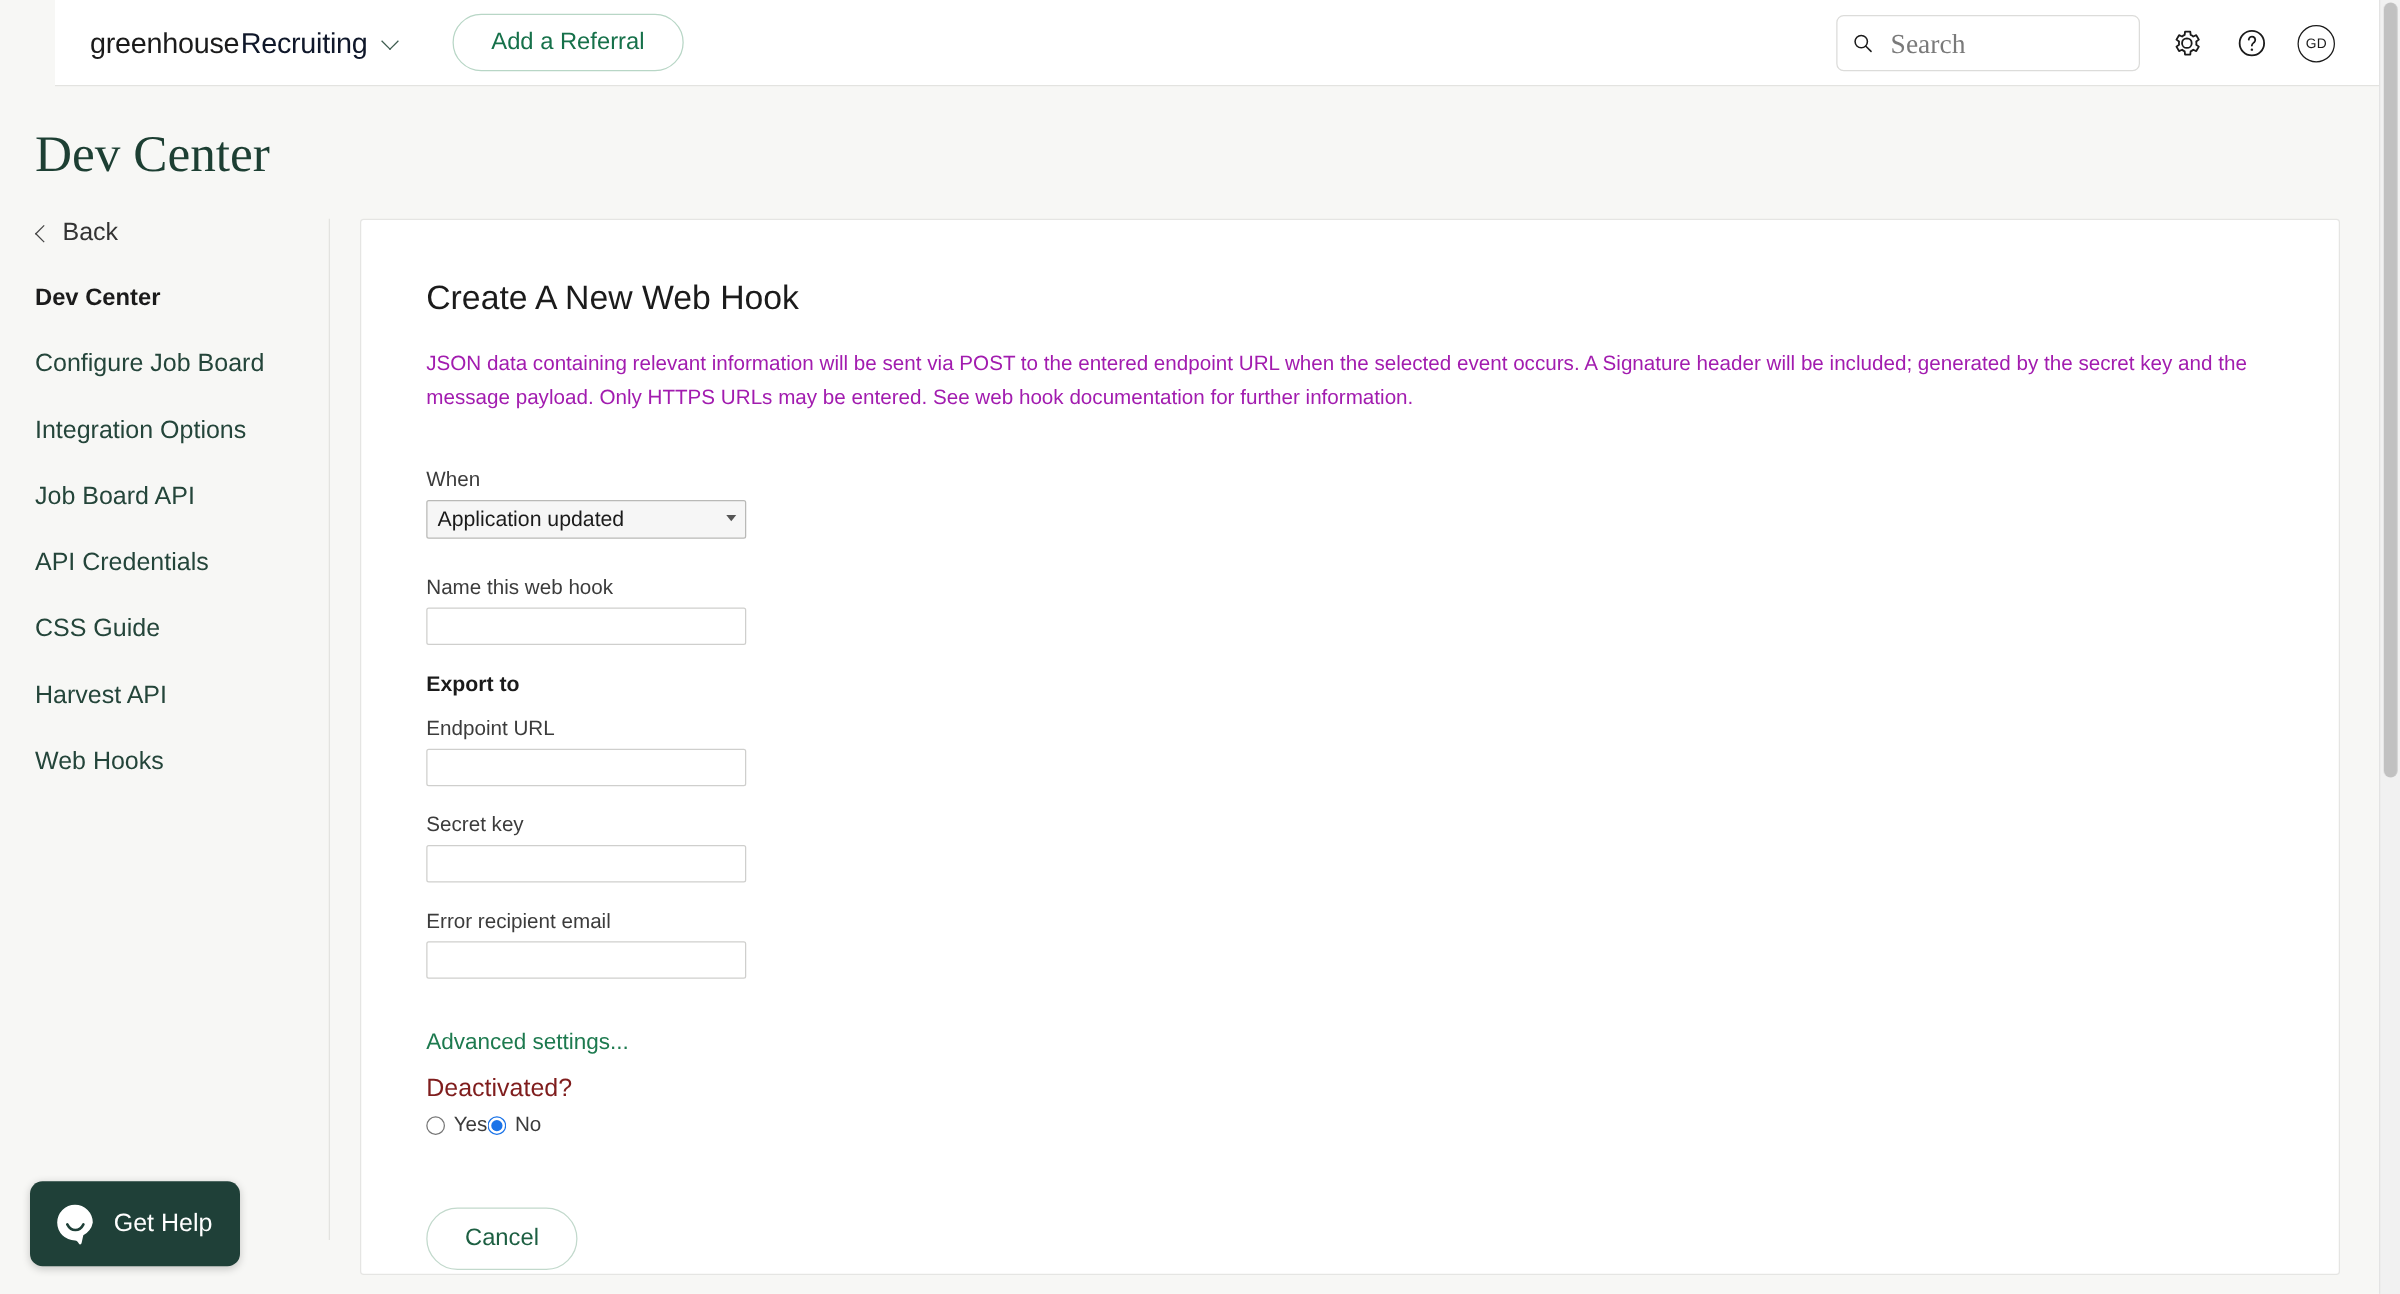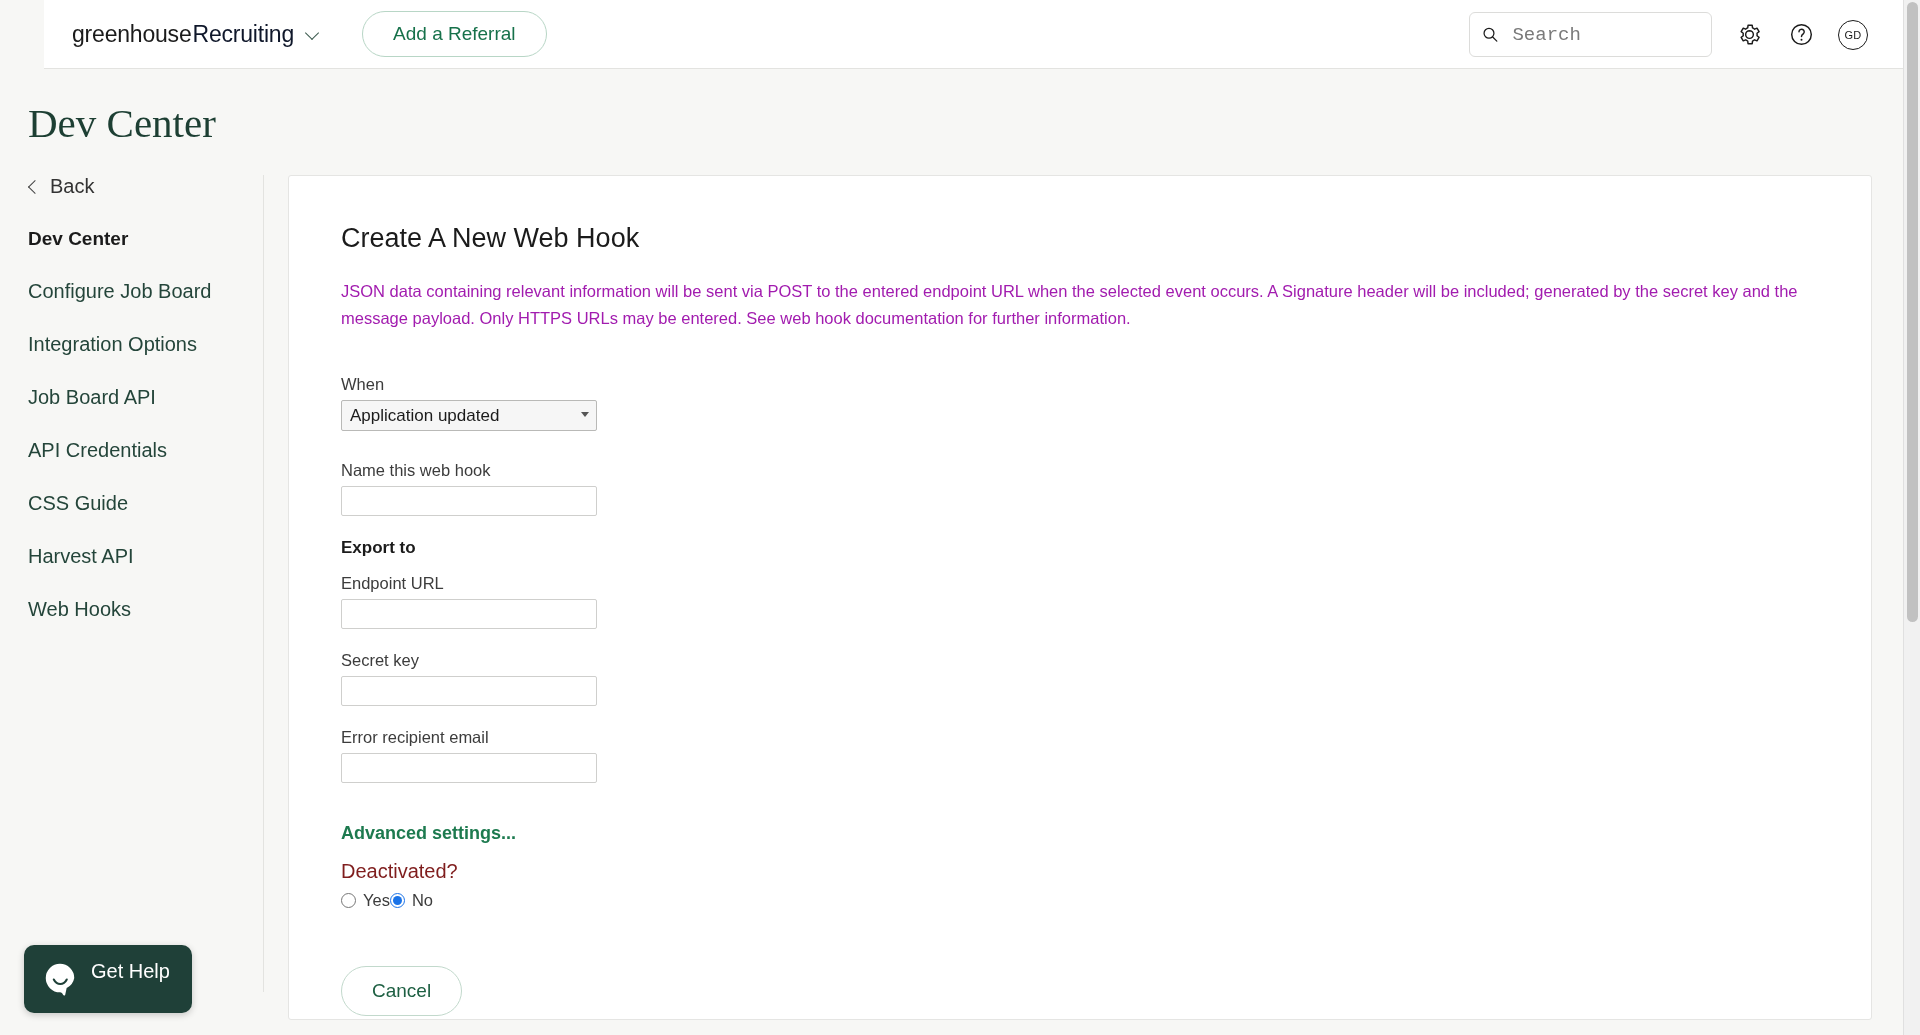"Search" .search-box input { font-family: Liberation Mono, monospace -> Liberation Serif, serif; font-size: 19px -> 22px }
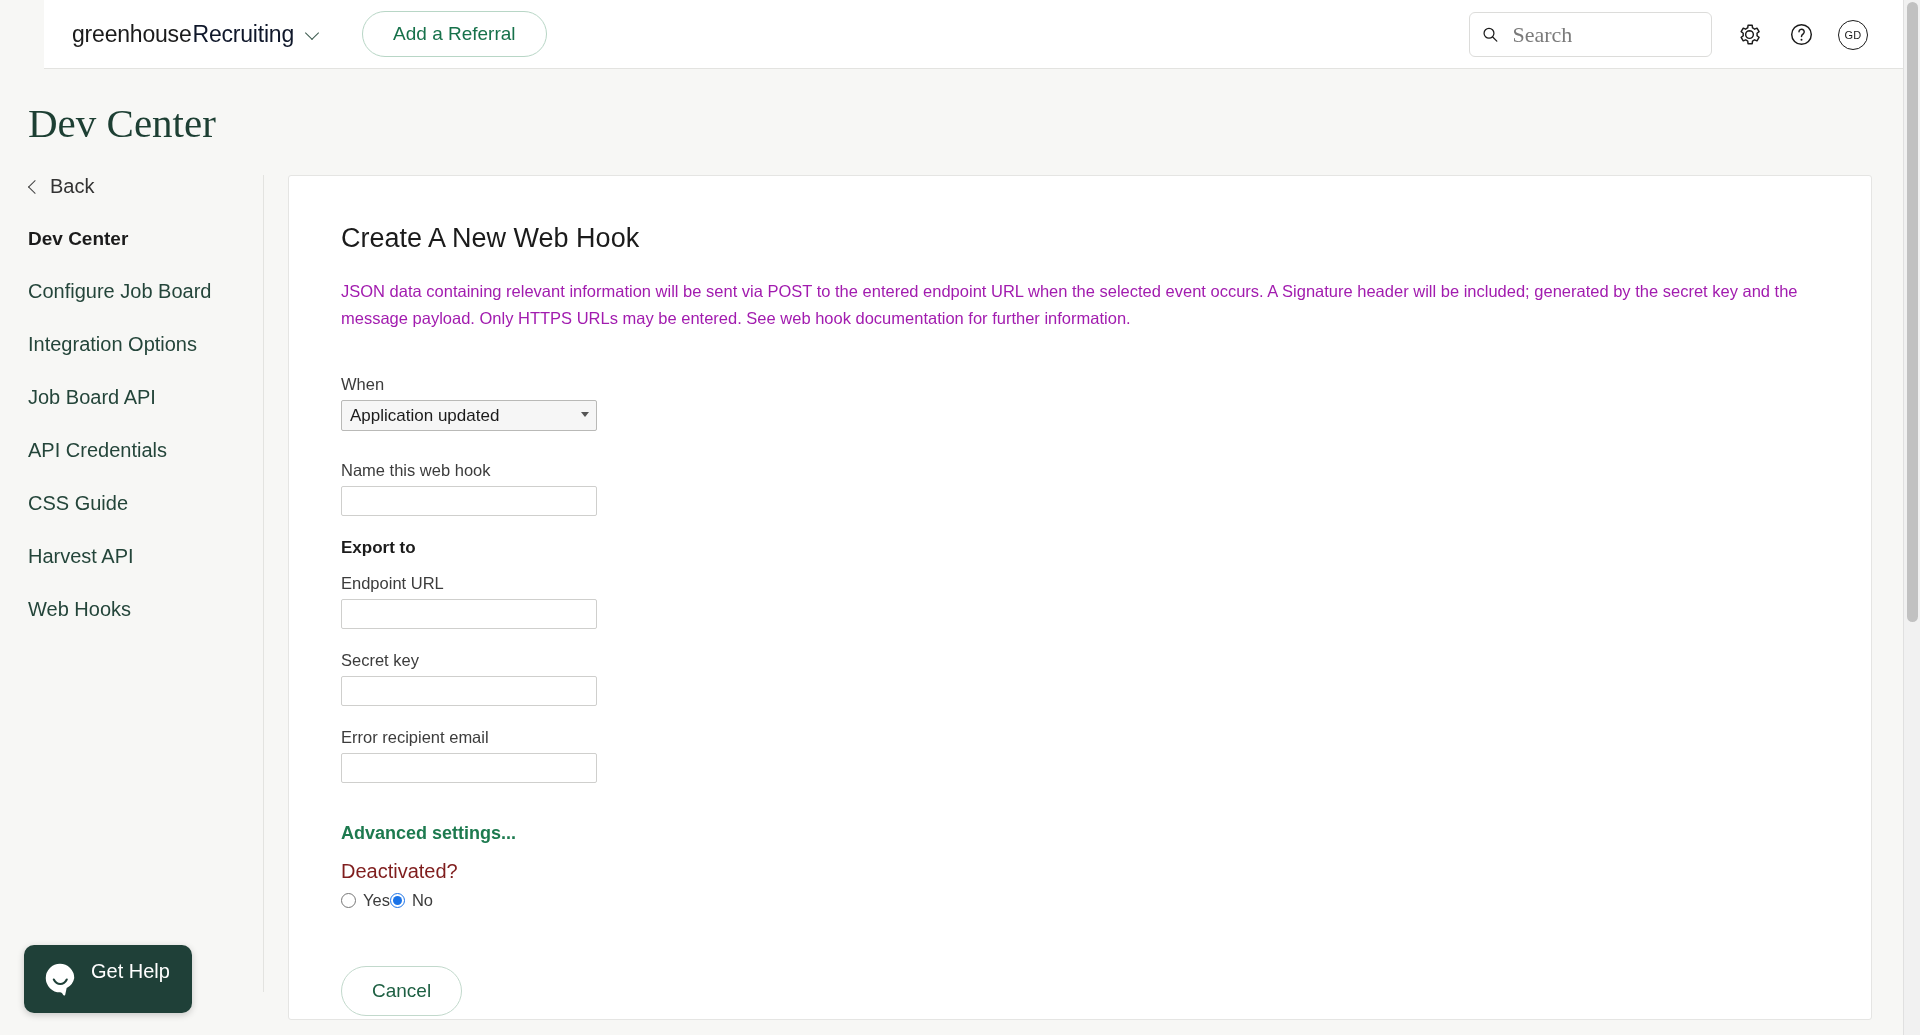"Advanced settings..." .adv-link { font-weight: bold -> normal }
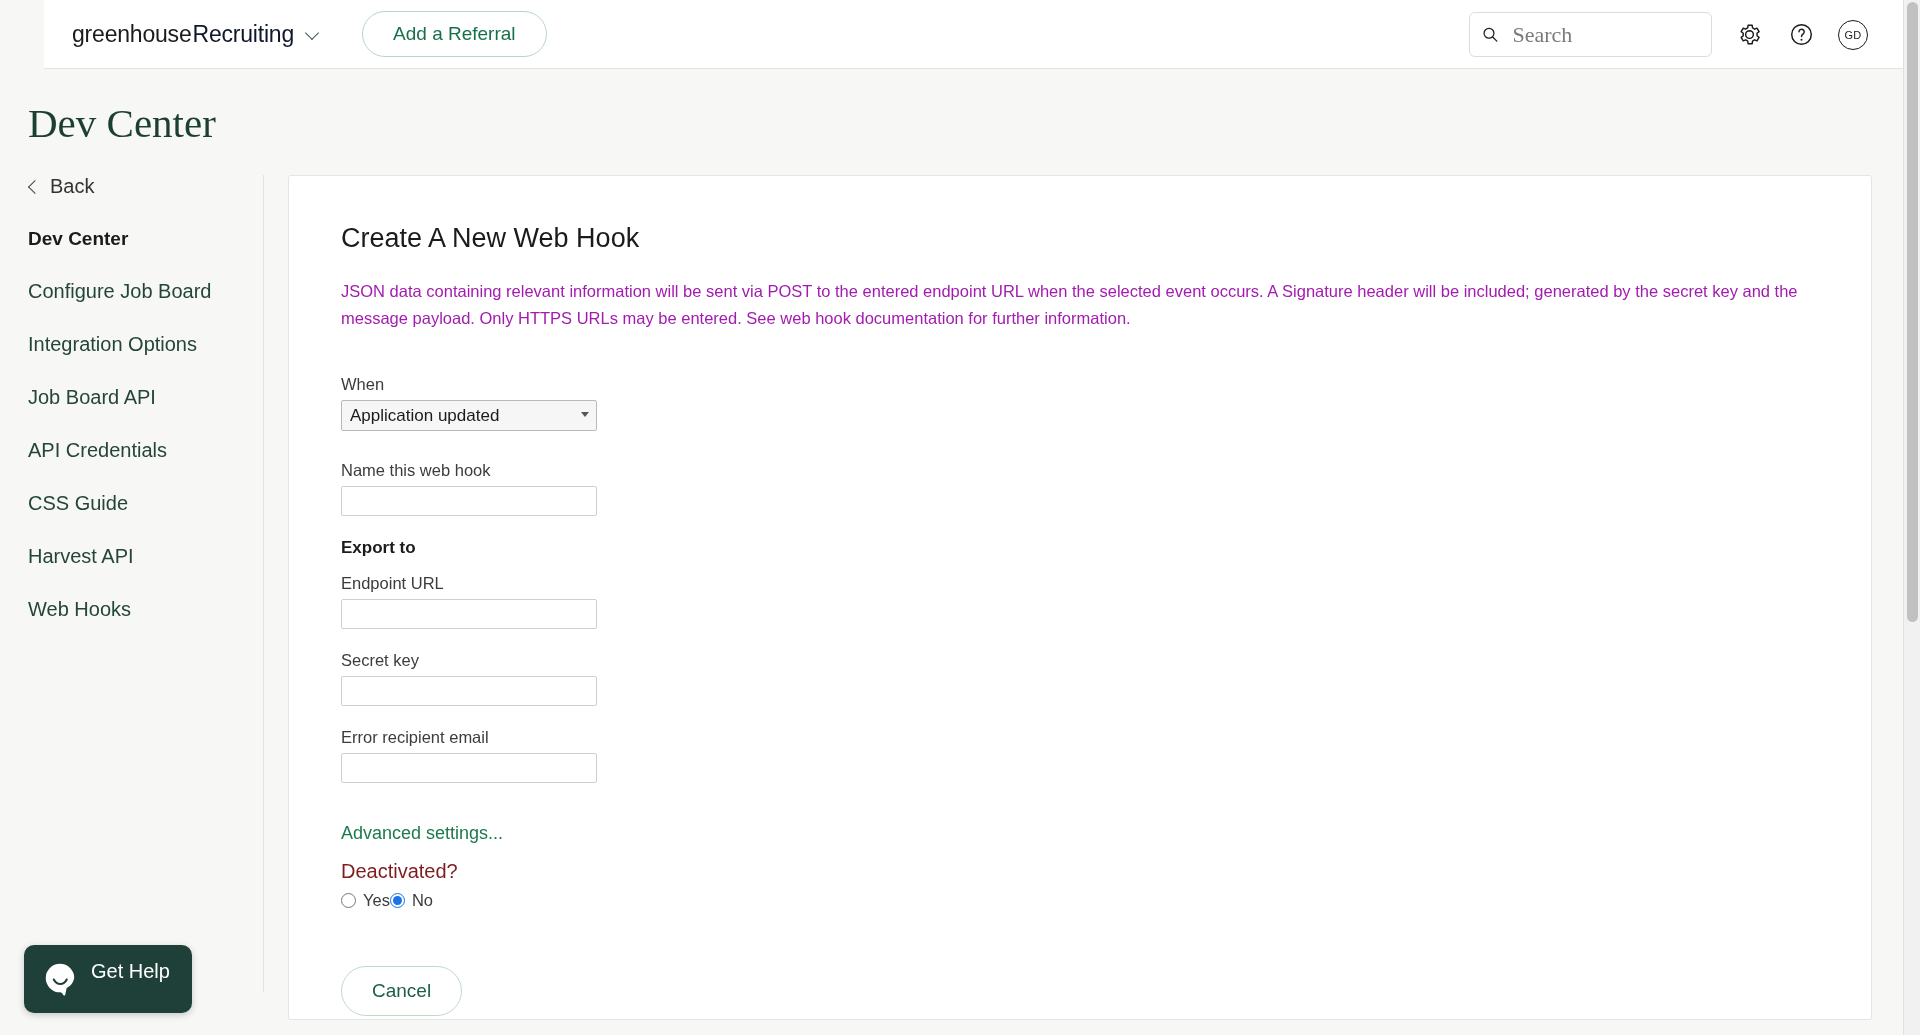"Get Help" .get-help { align-items: flex-start -> center }
